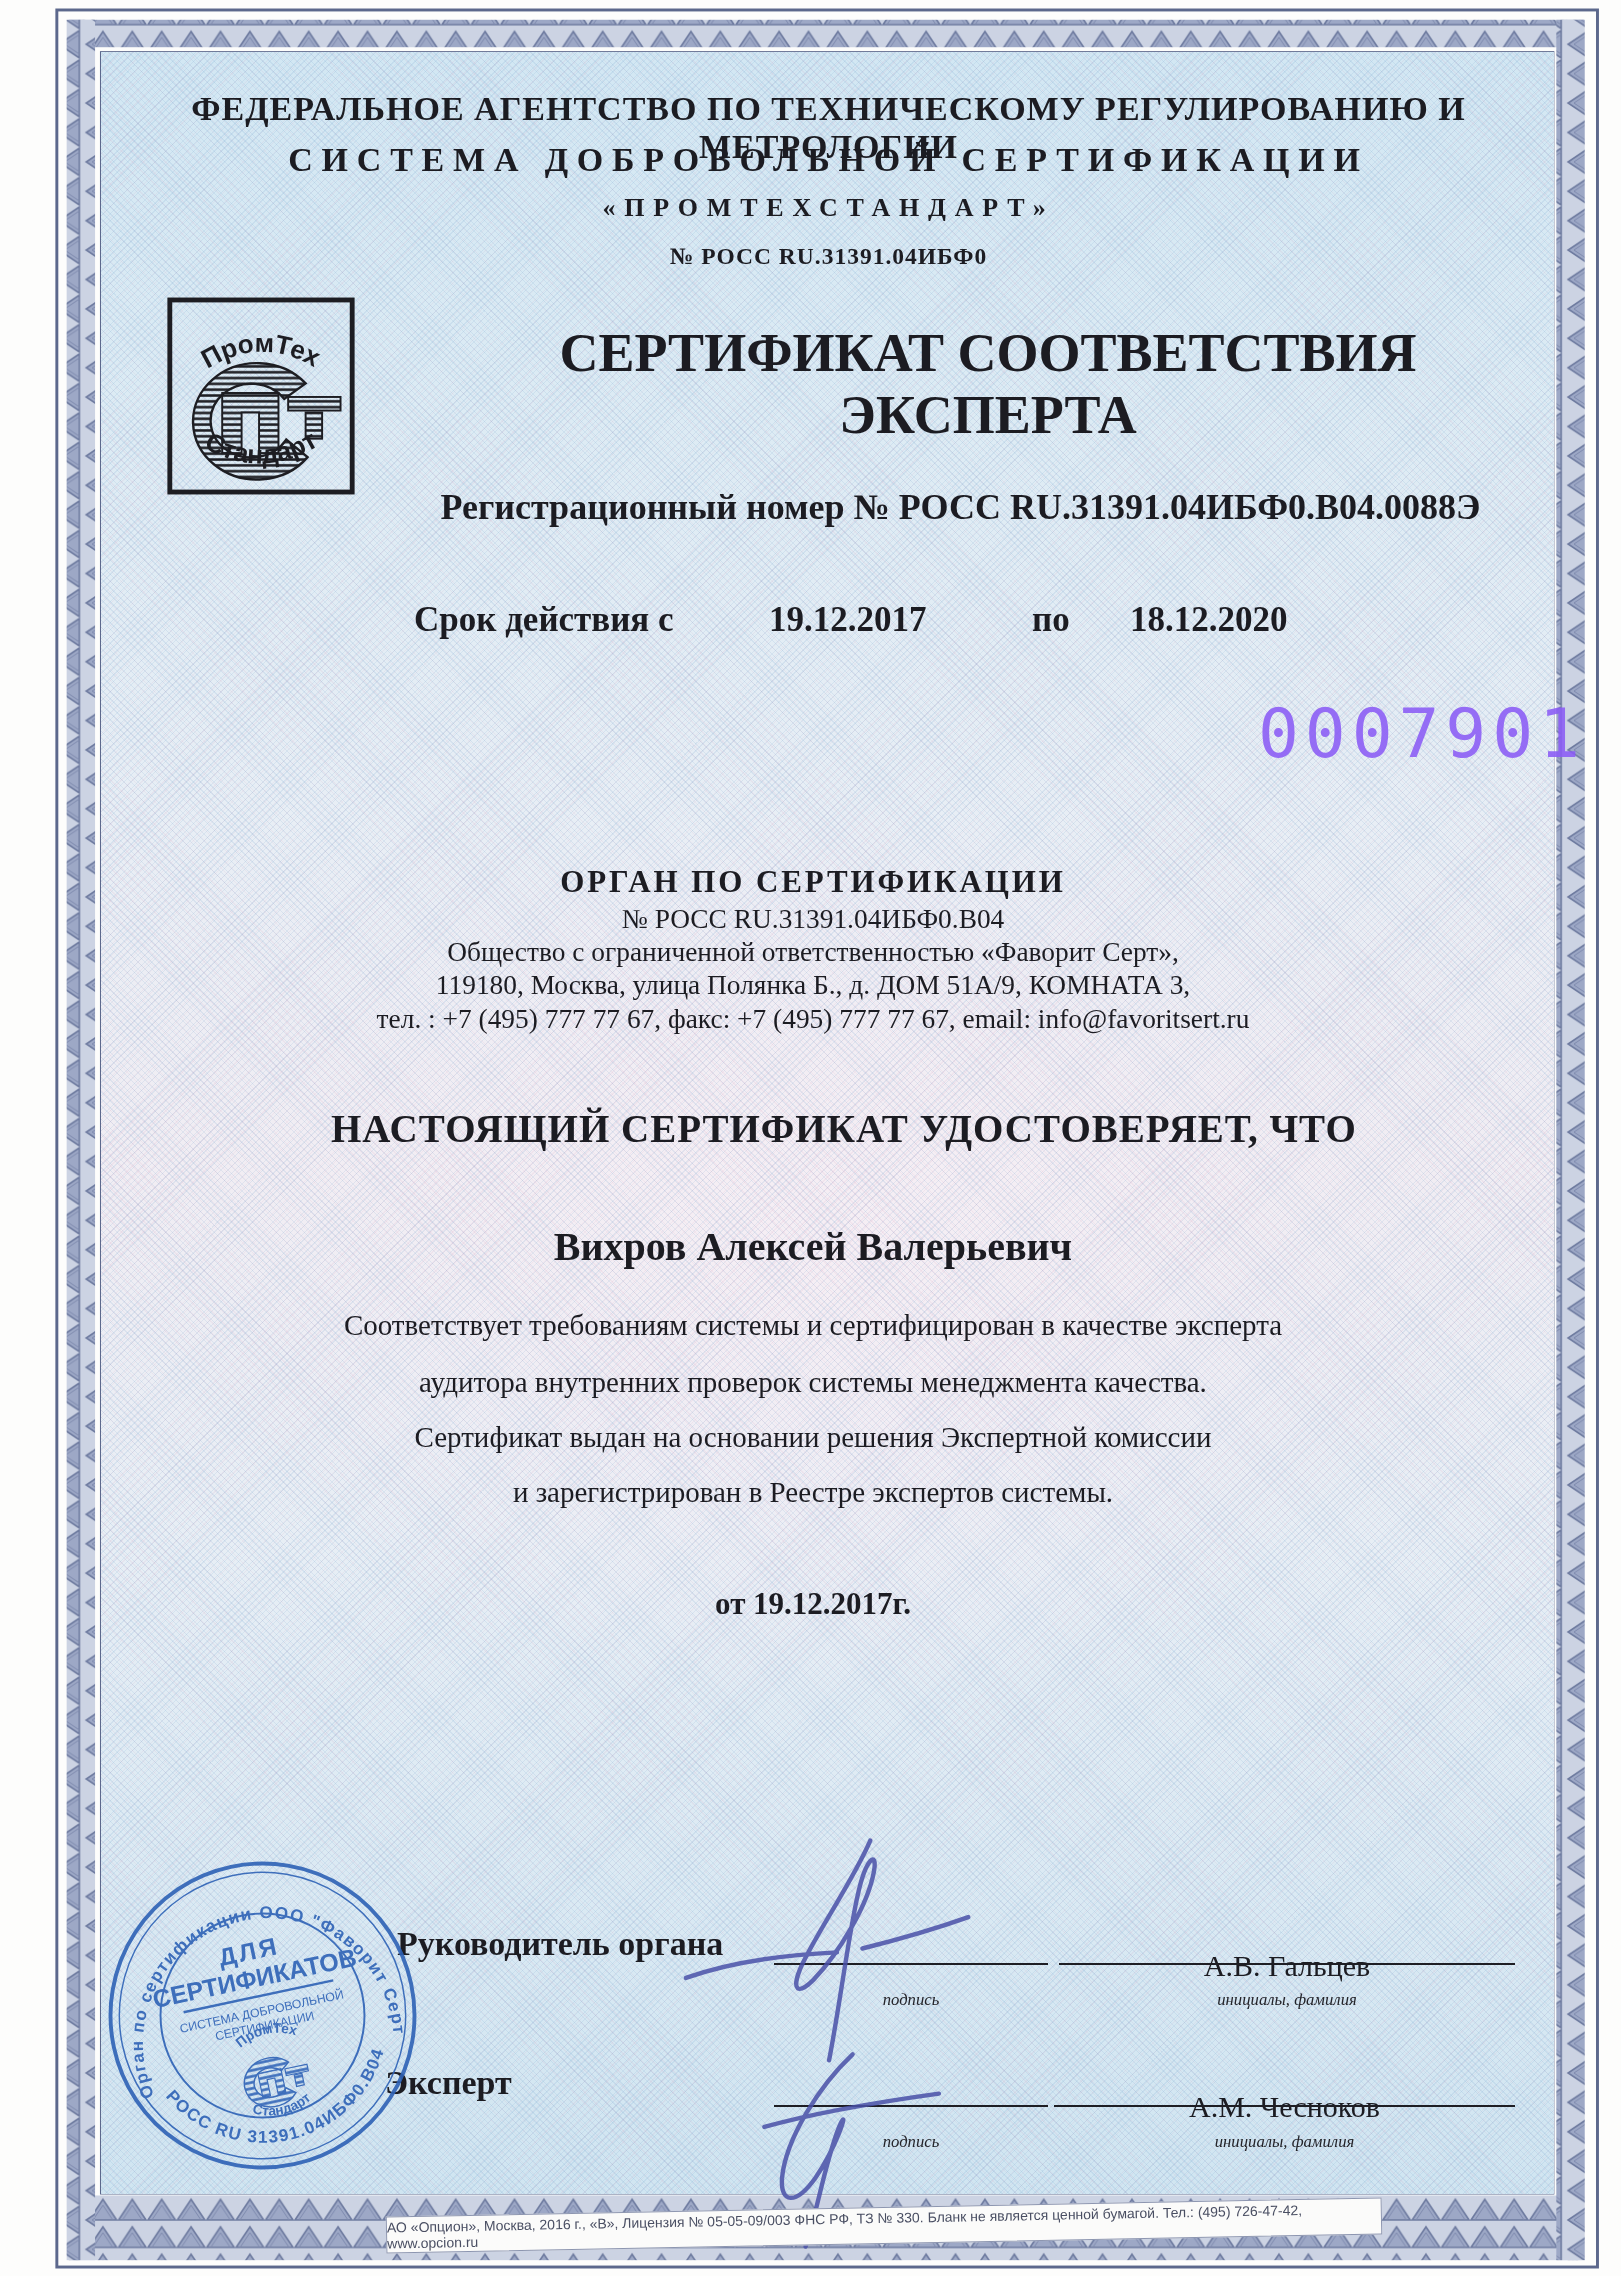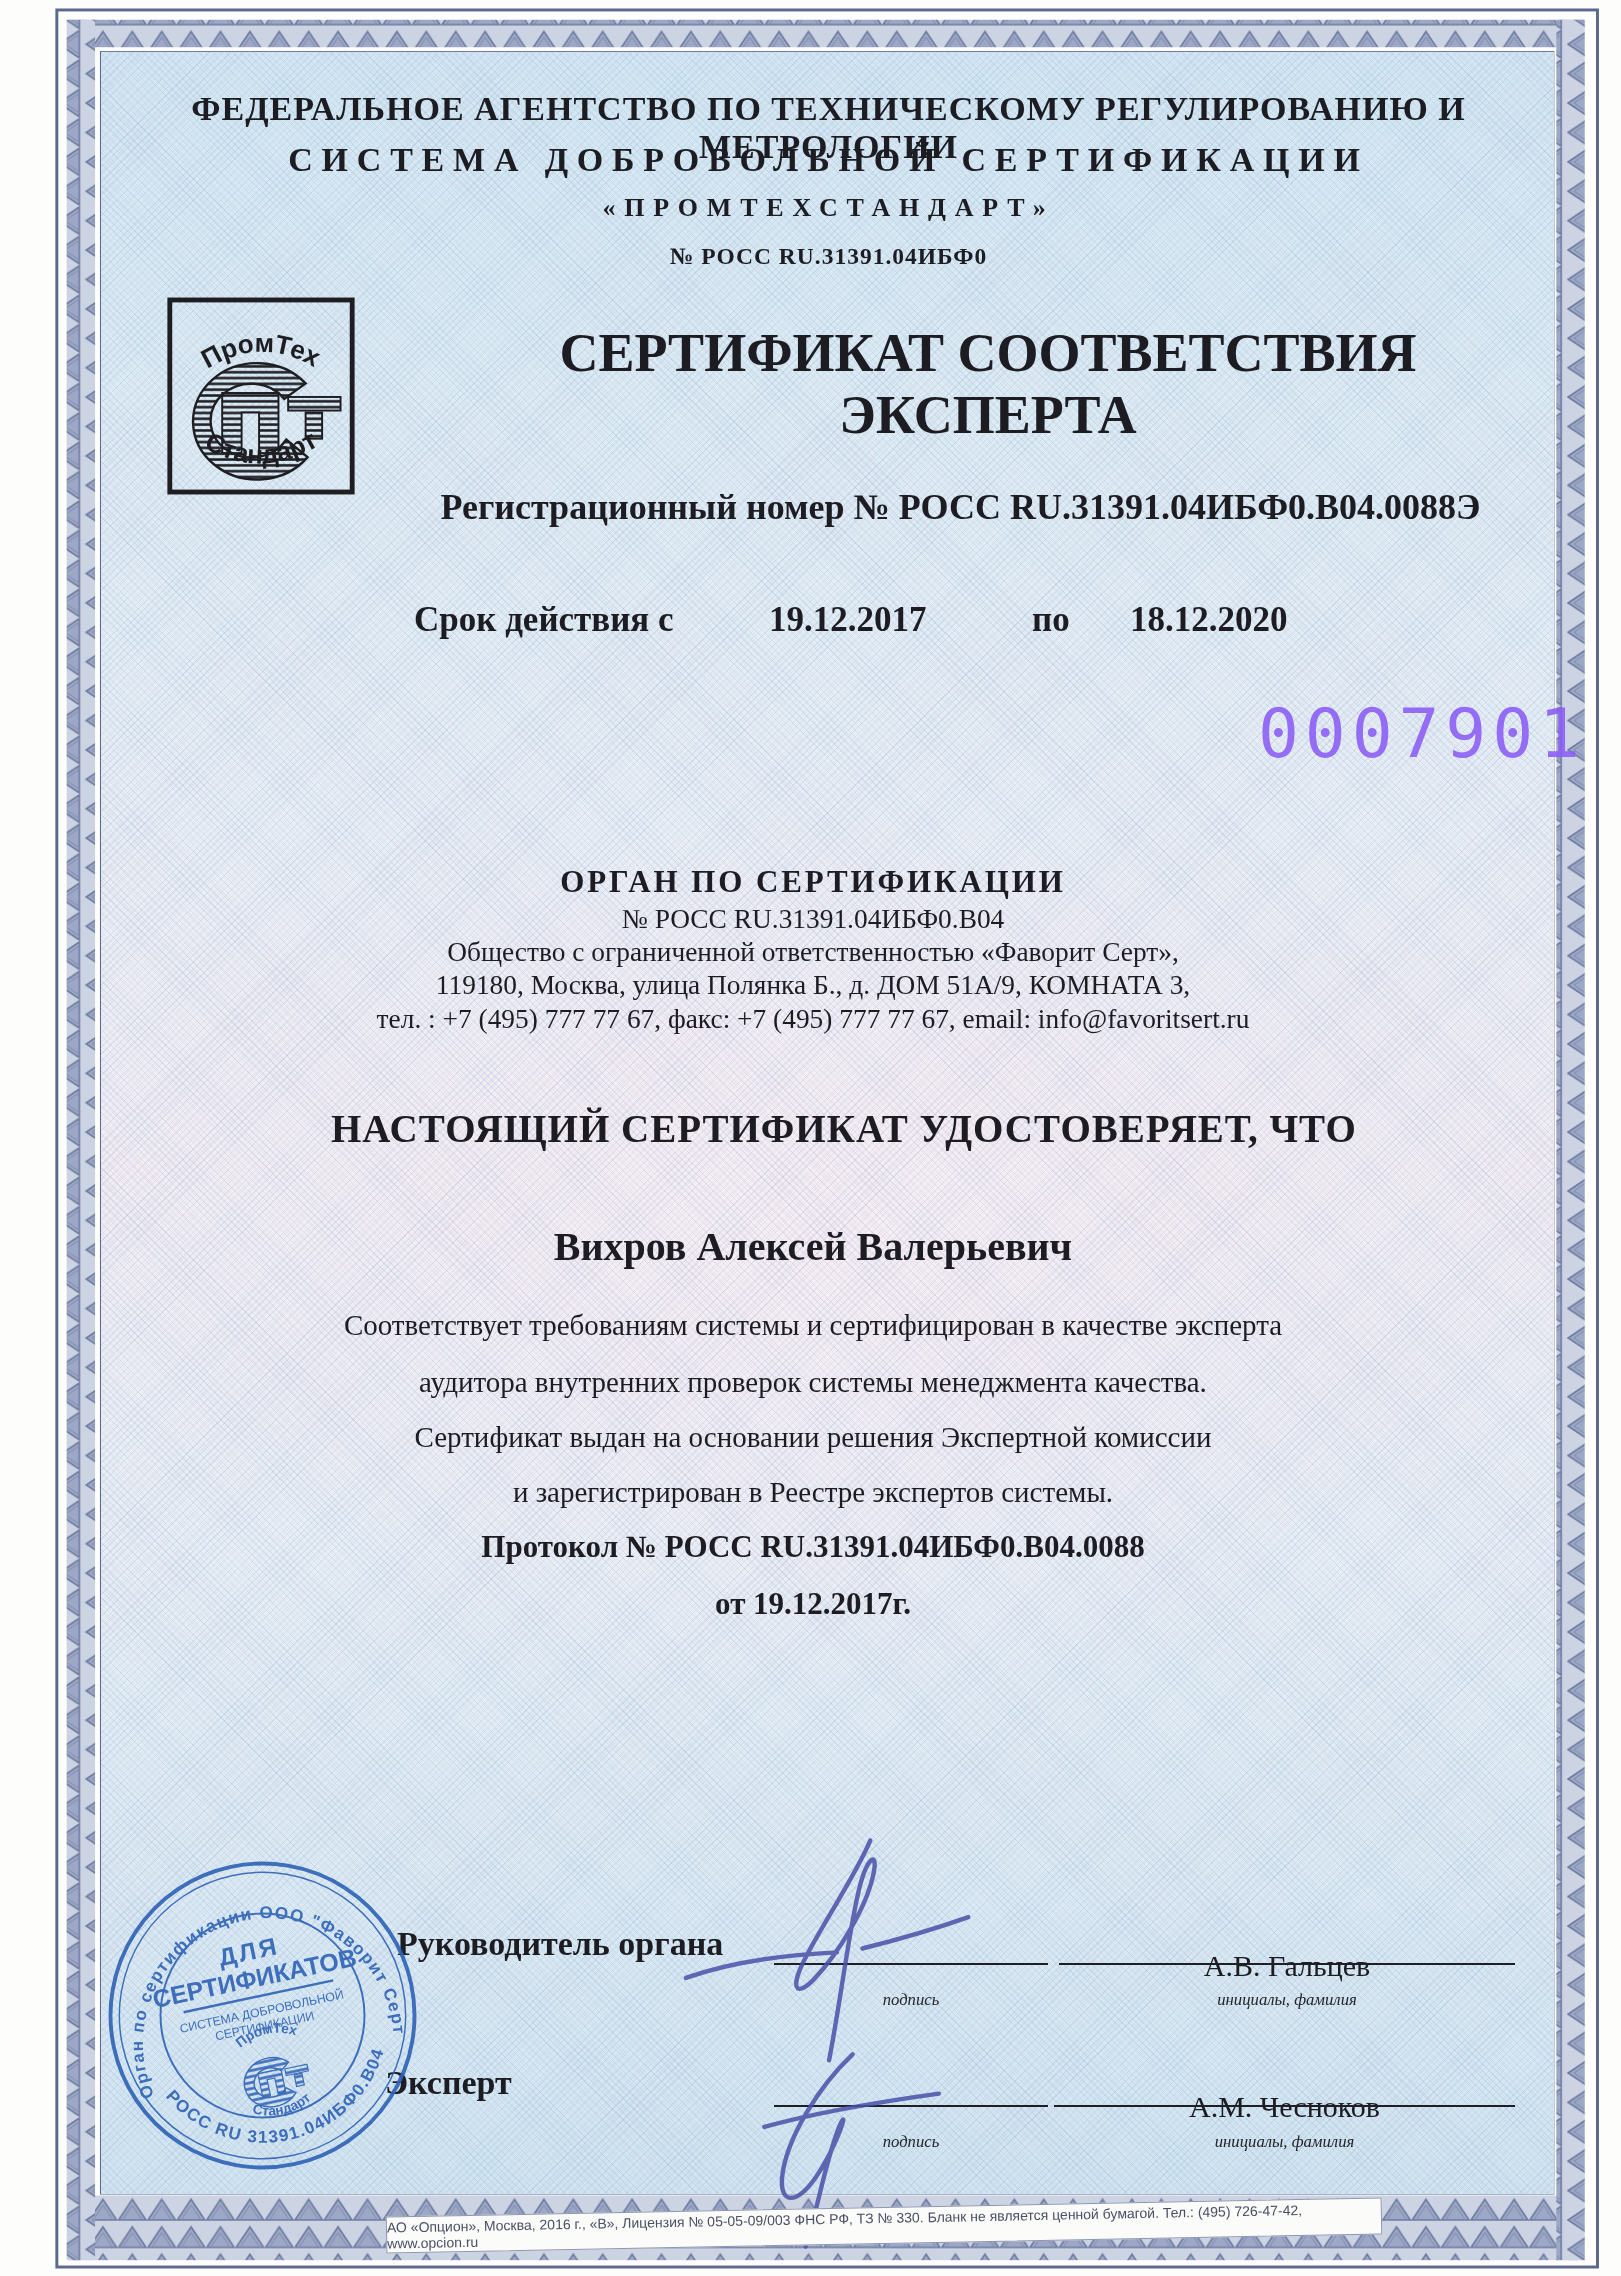"Протокол № РОСС RU.31391.04ИБФ0.В04.0088" div.ctext { html: <div>Протокол № РОСС RU.31391.04ИБФ0.В04.0088</div> -> none }
